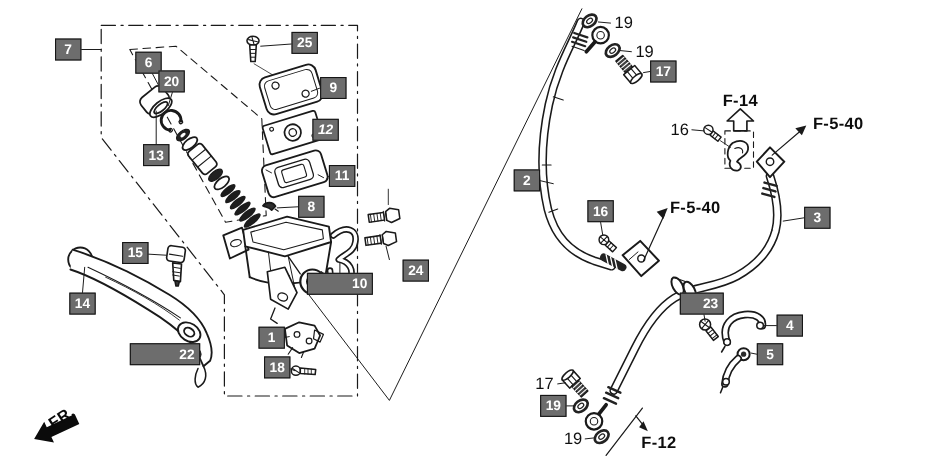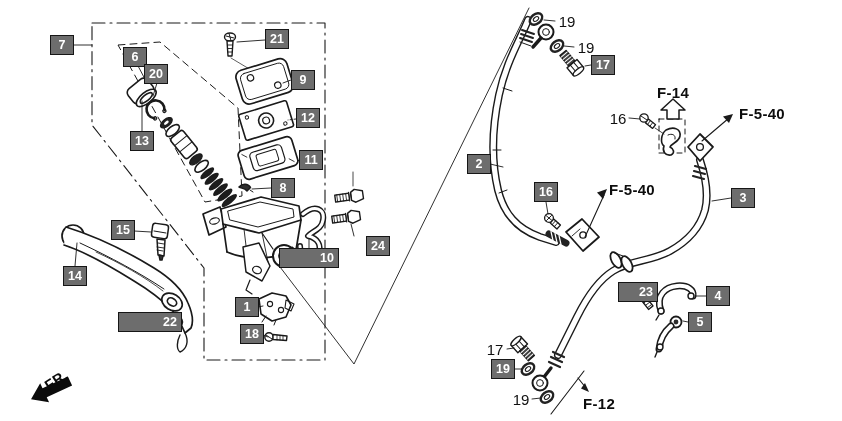"21" div.badge { text: 21 -> 25 }
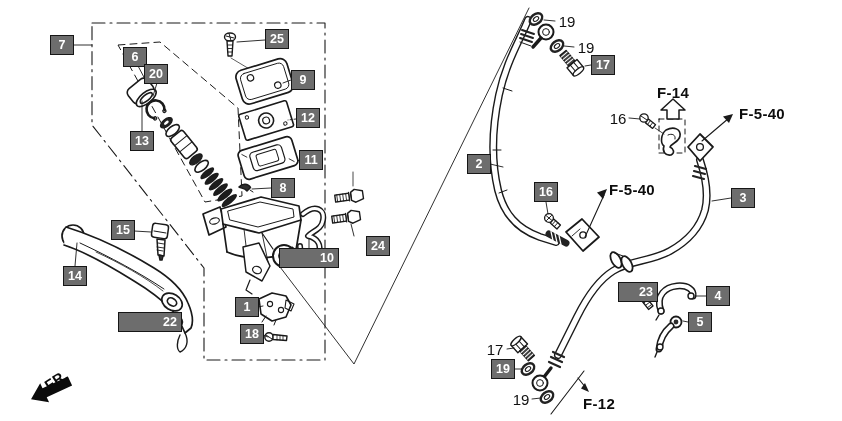"12" div.badge { font-style: none -> italic; left: 308px -> 296px }
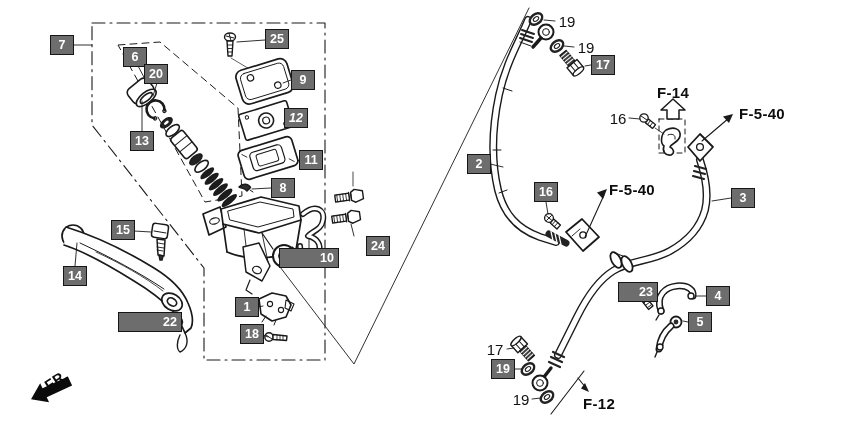"23" div.badge { top: 292px -> 276px }
